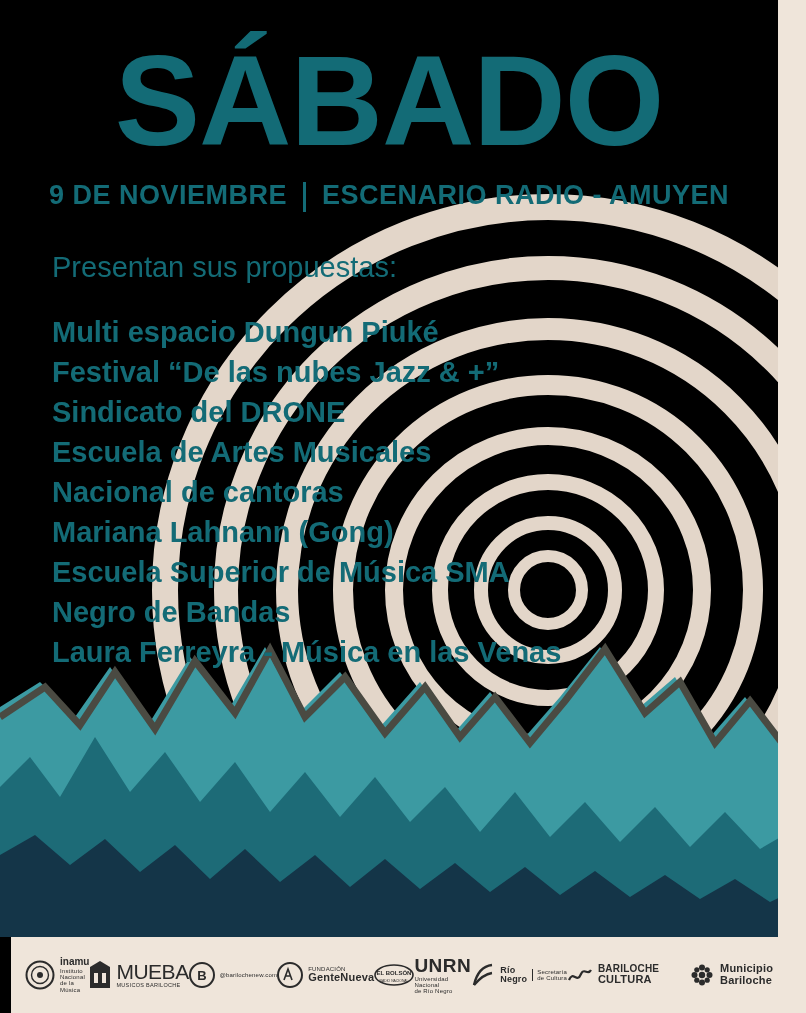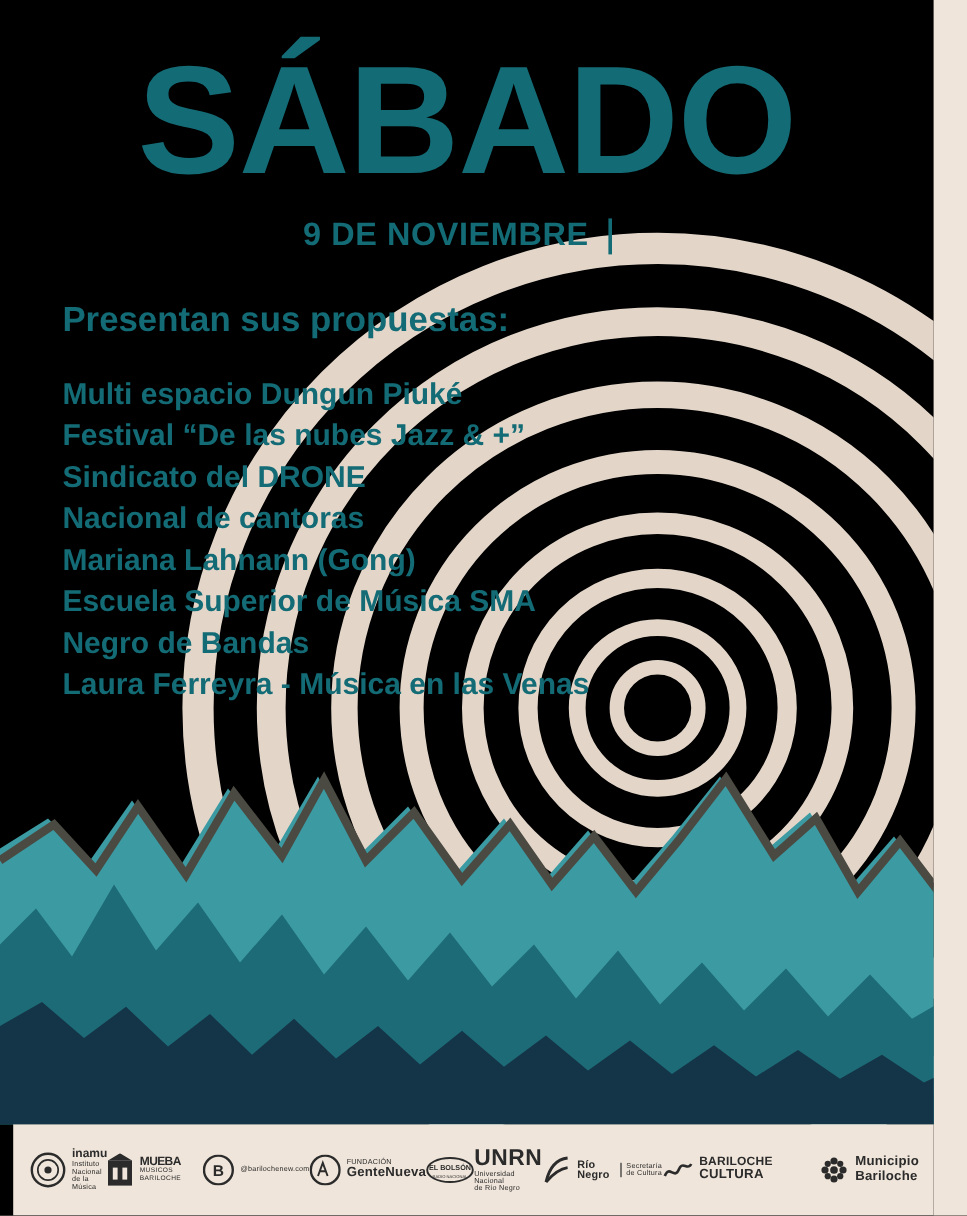"ESCENARIO RADIO - AMUYEN" span { html: none -> <span>ESCENARIO RADIO - AMUYEN</span> }
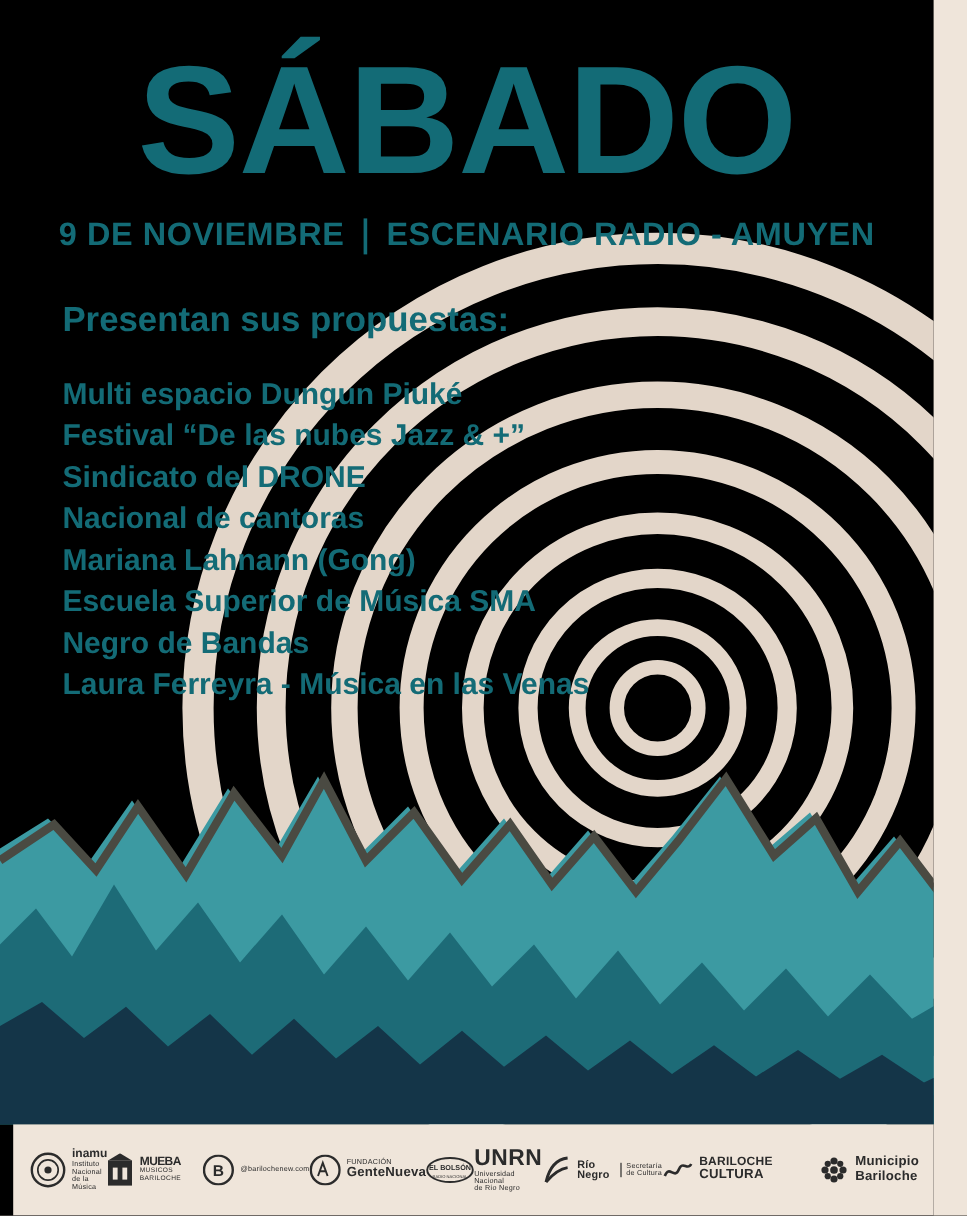"Presentan sus propuestas:" .lead { font-weight: bold -> normal }
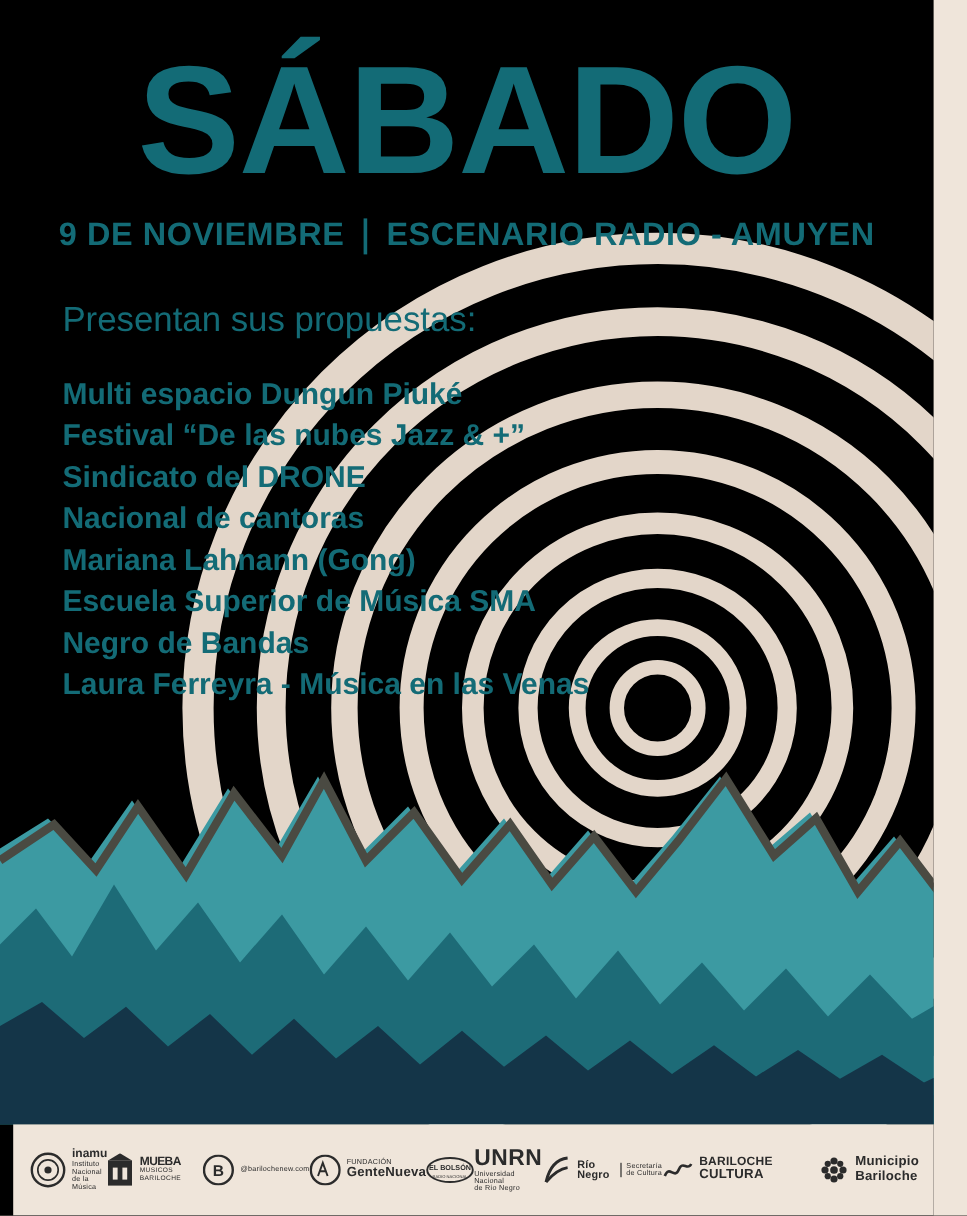"Multi espacio Dungun Piuké" .list li { font-size: 25px -> 29px }
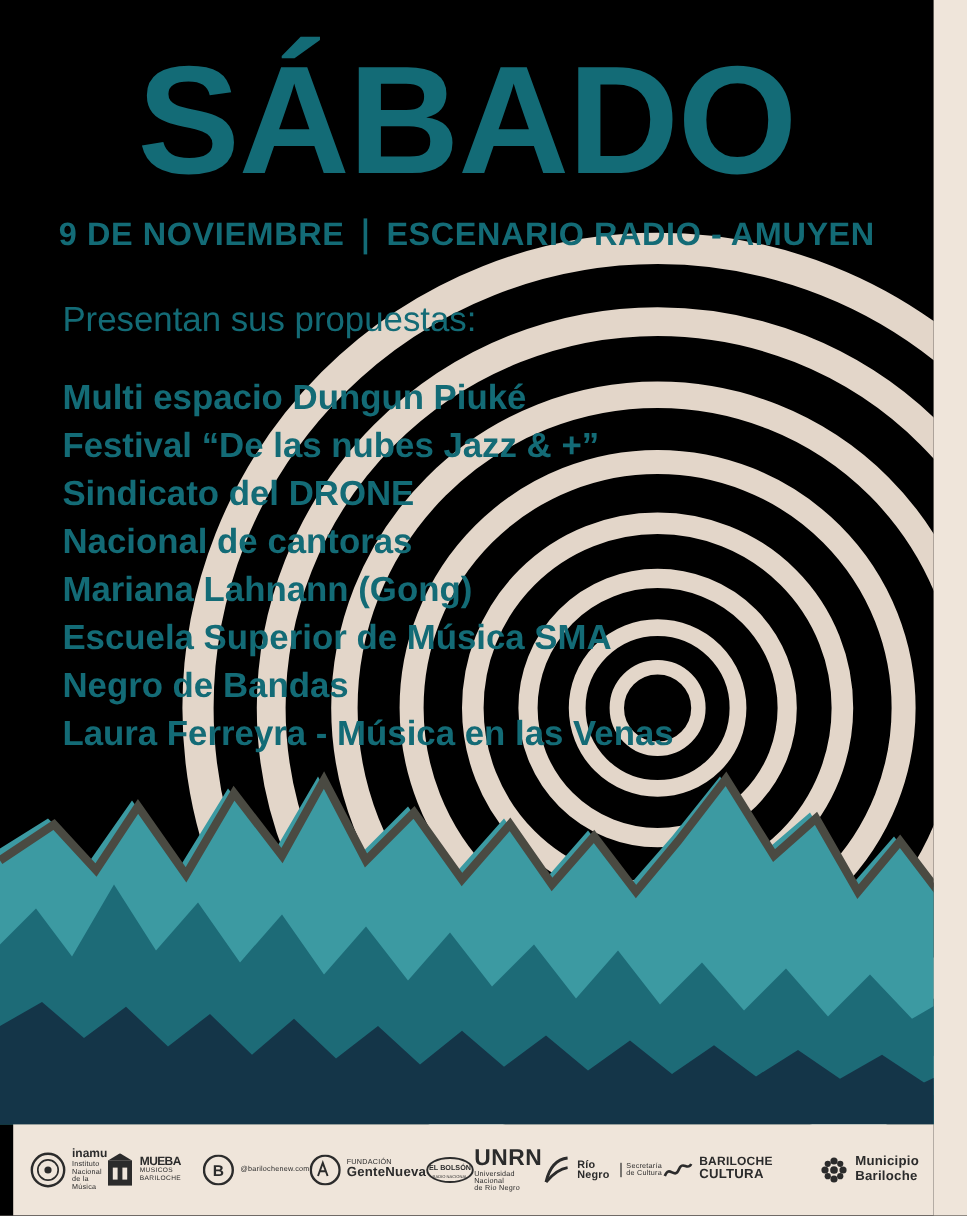"Escuela de Artes Musicales" li { html: none -> <li>Escuela de Artes Musicales</li> }
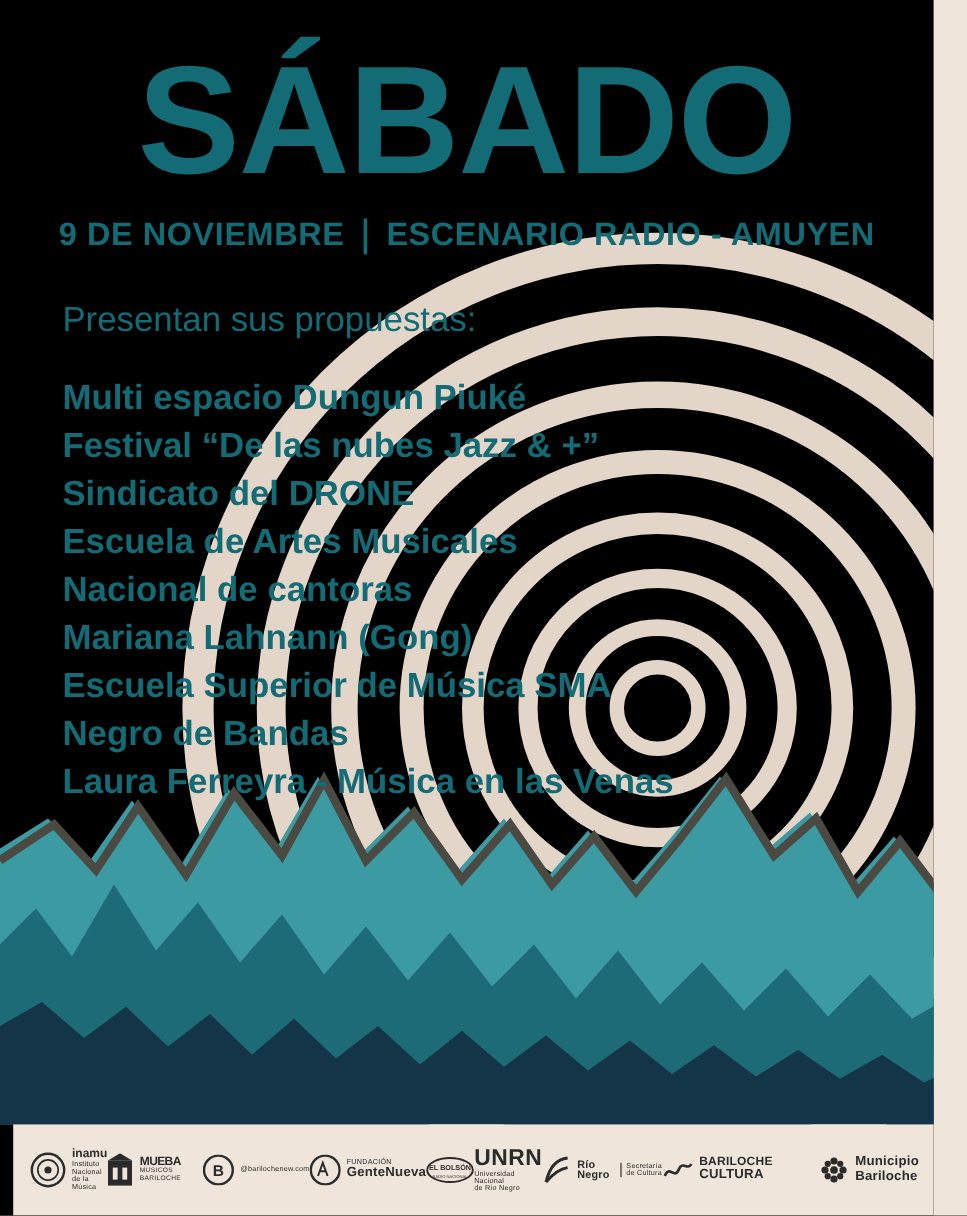"MUEBA" .logo-wordmark { font-size: 10px -> 21px; font-weight: bold -> normal }
